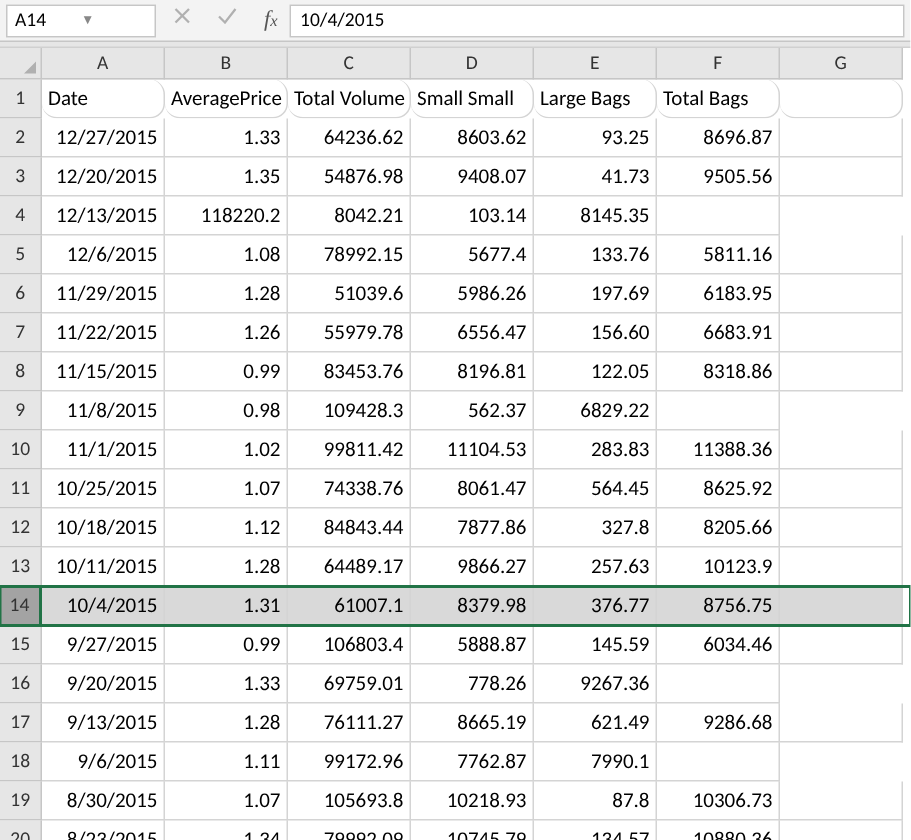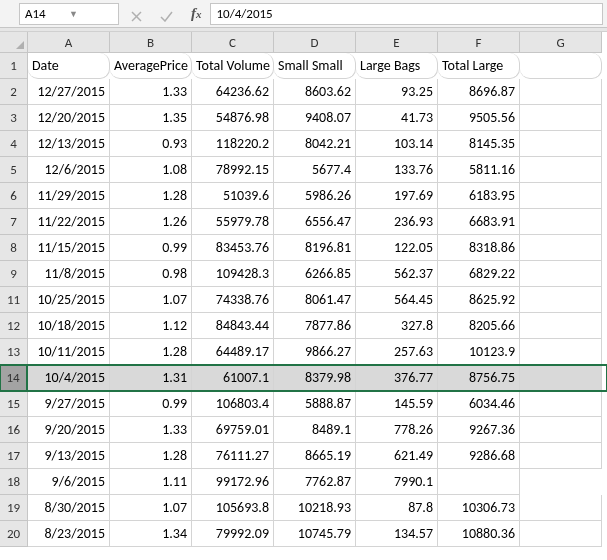"A14" .formula-bar { padding-left: 15px -> none }
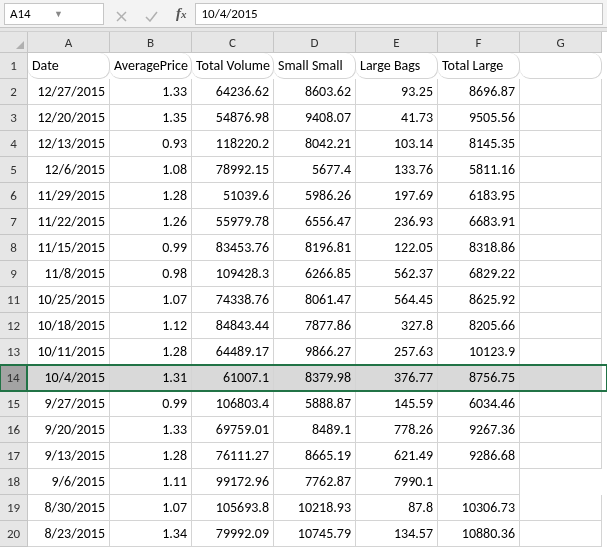"fx" .fb-icons { align-items: flex-end -> flex-start; font-weight: bold -> none }
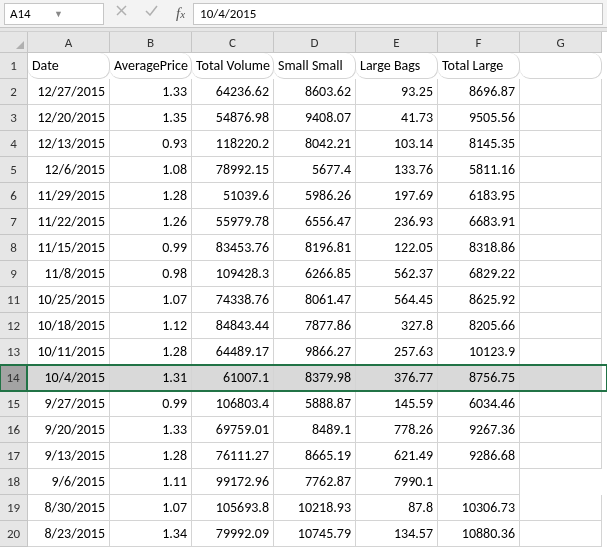"Total Large" div.cell { text: Large -> Bags }
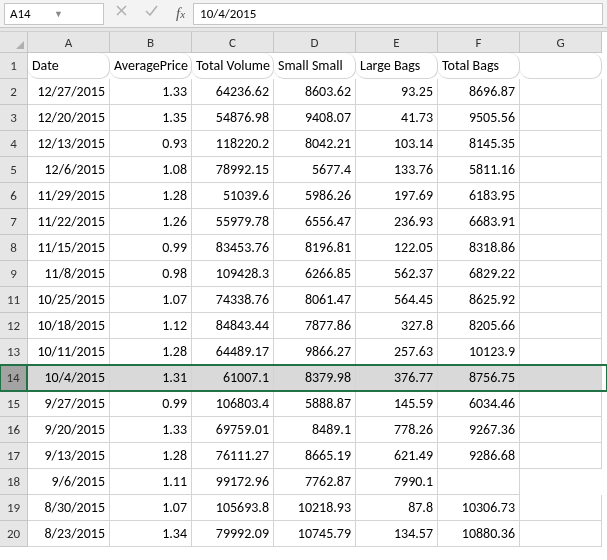"0.93" div.cell { html: <div>0.93</div> -> none }
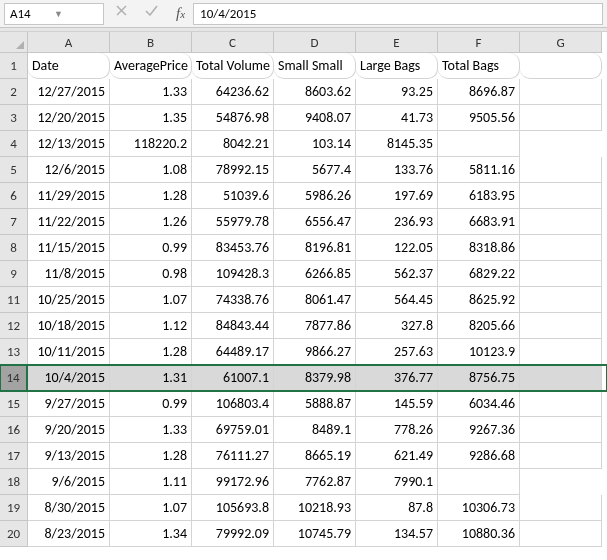"236.93" div.cell { text: 236.93 -> 156.60 }
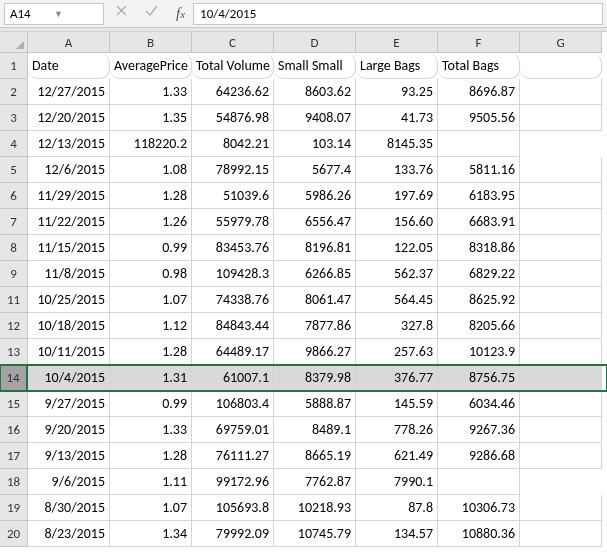"6266.85" div.cell { html: <div>6266.85</div> -> none }
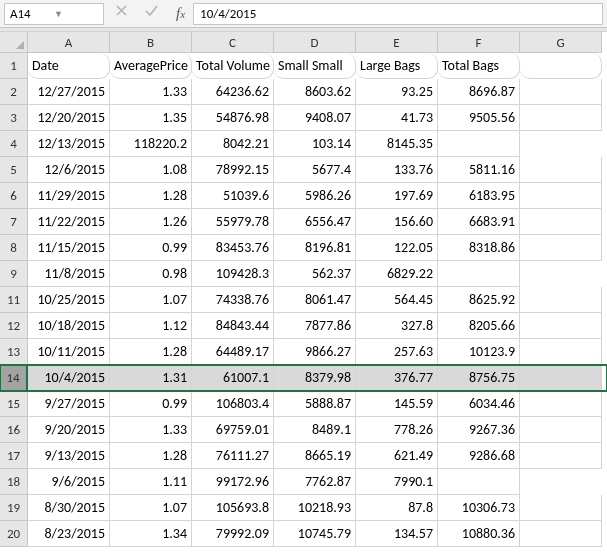"10" div.row { html: none -> <div> <div>10</div> <div>11/1/2015</div> <div>1.02</div> <div>99811.42</div> <div>11104.53</div> <div>283.83</div> <div>11388.36</div> <div></div> </div> }
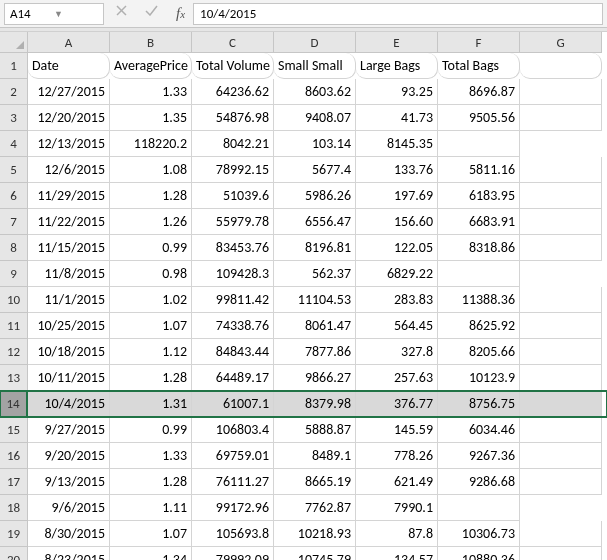"8489.1" div.cell { html: <div>8489.1</div> -> none }
